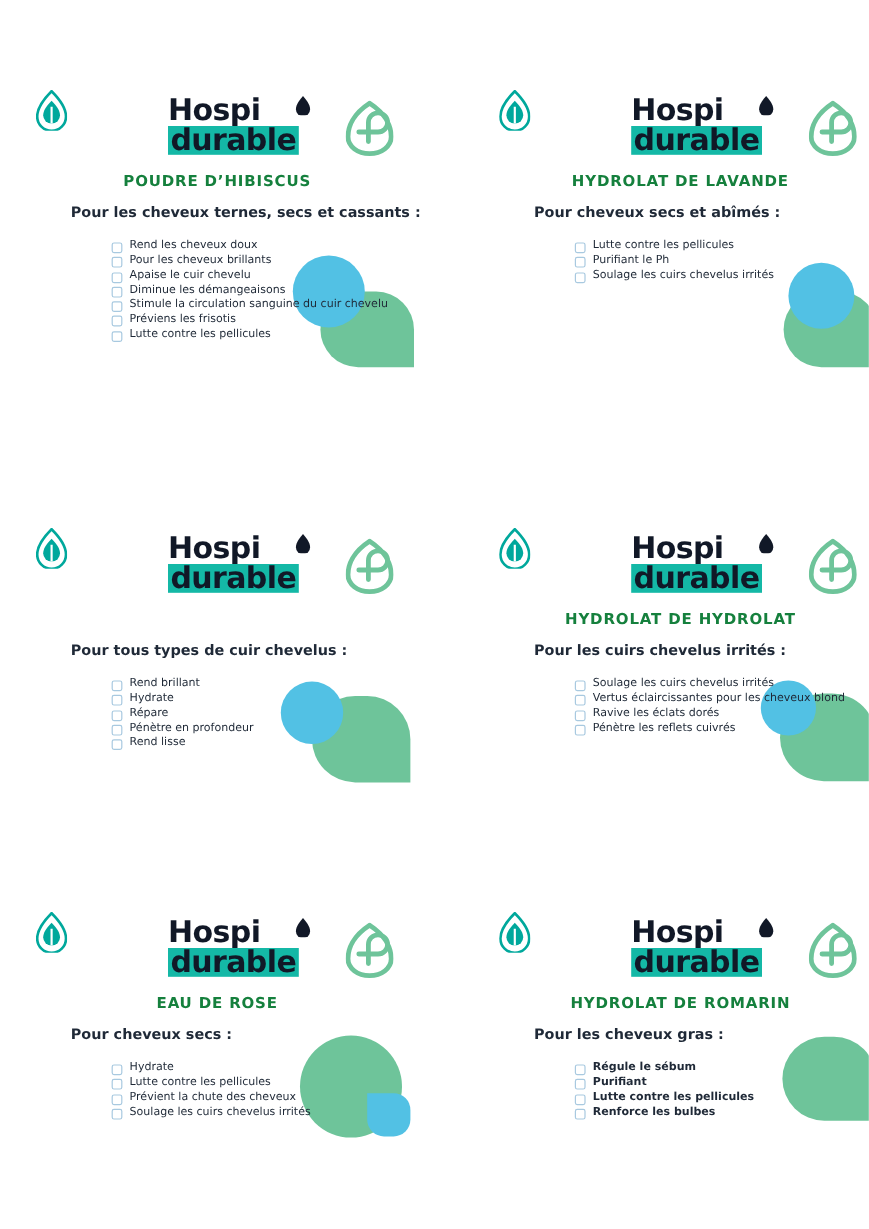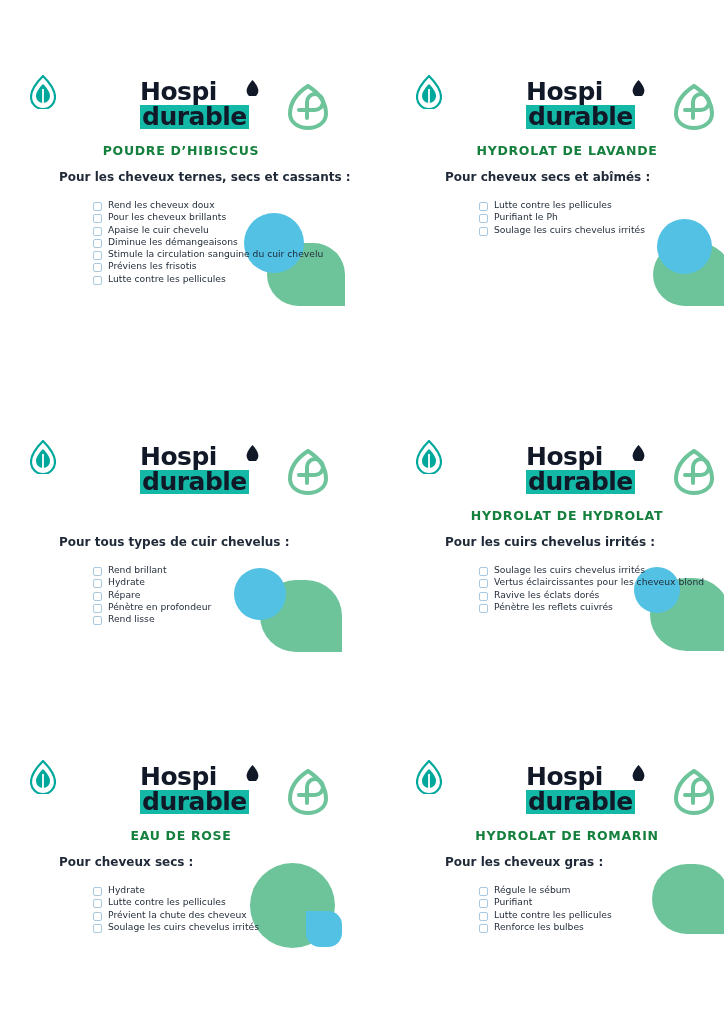"Régule le sébum" ul.benefits { font-weight: none -> bold }
